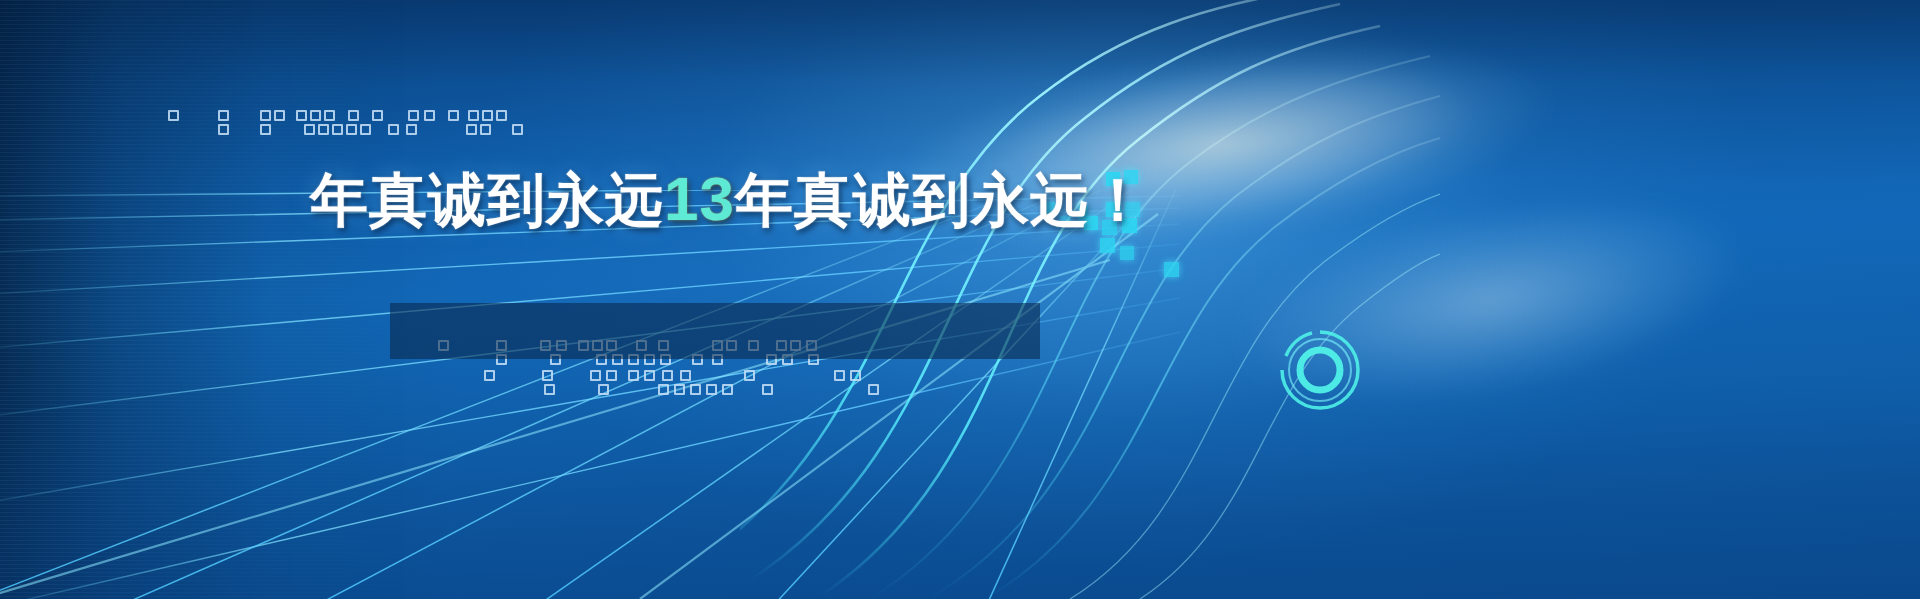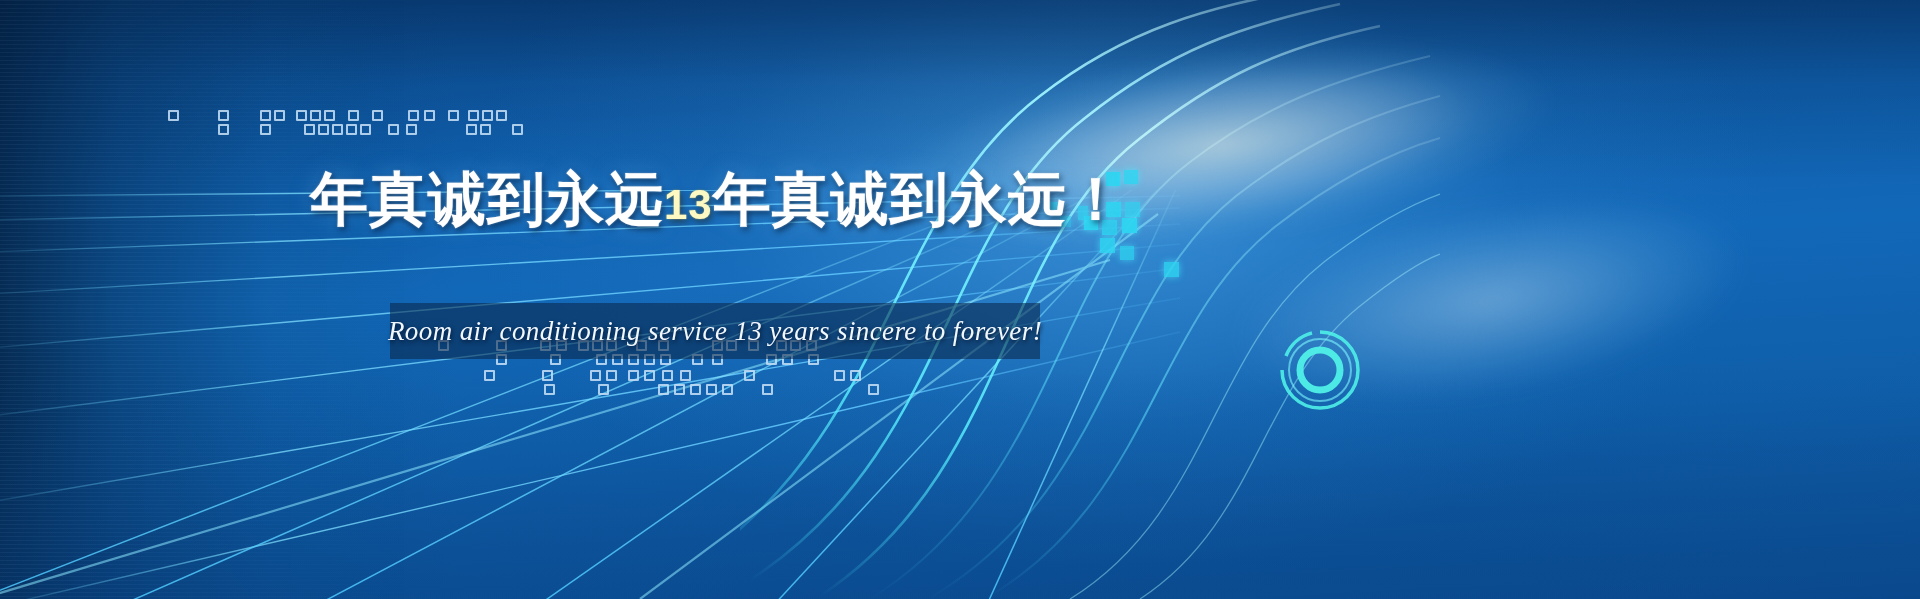"13" .headline .hl-num { color: #fef9c3 -> #5eead4; font-size: 42px -> 62px }
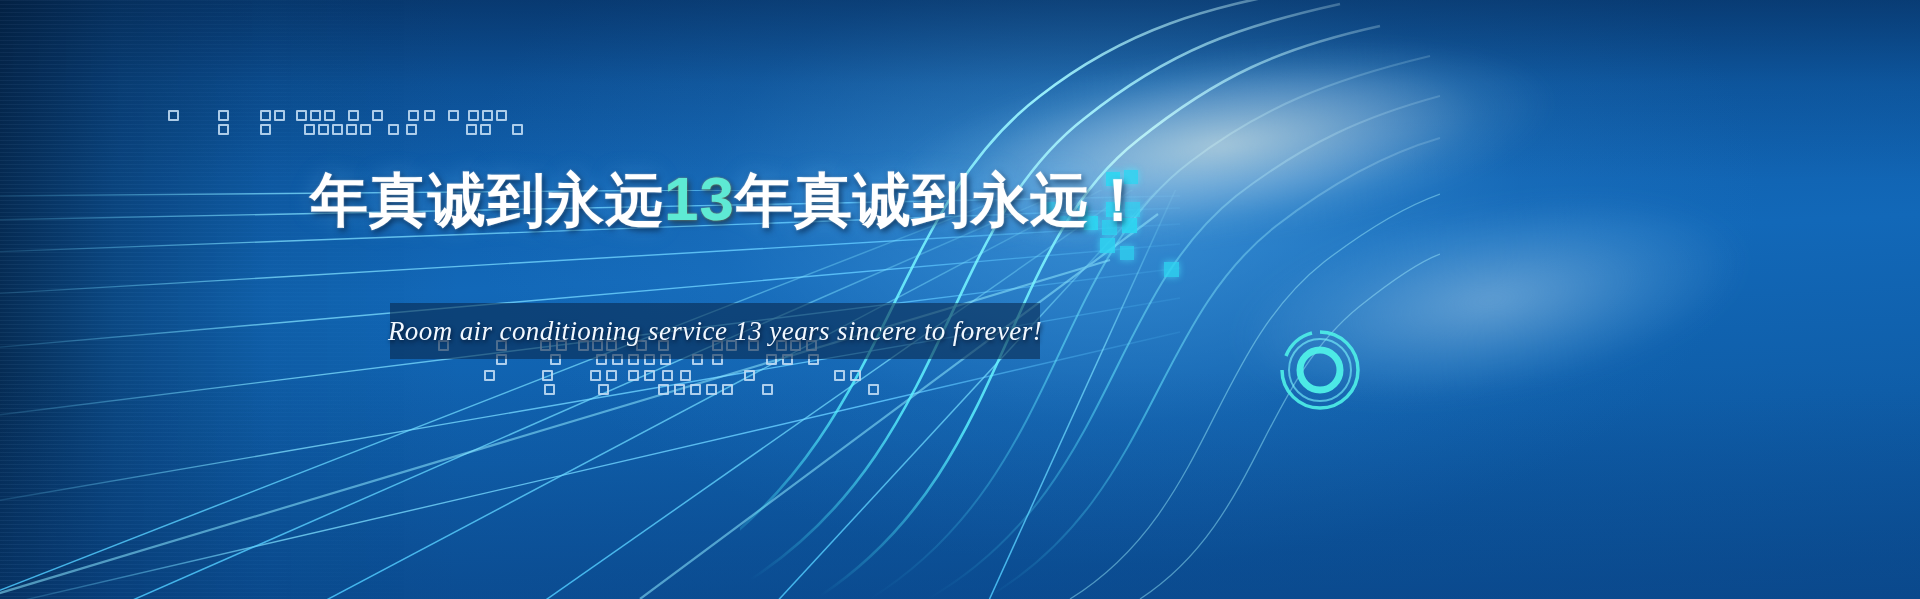"Room air conditioning service 13" div.subtitle { html: <div>Room air conditioning service 13 years sincere to forever!</div> -> none }
